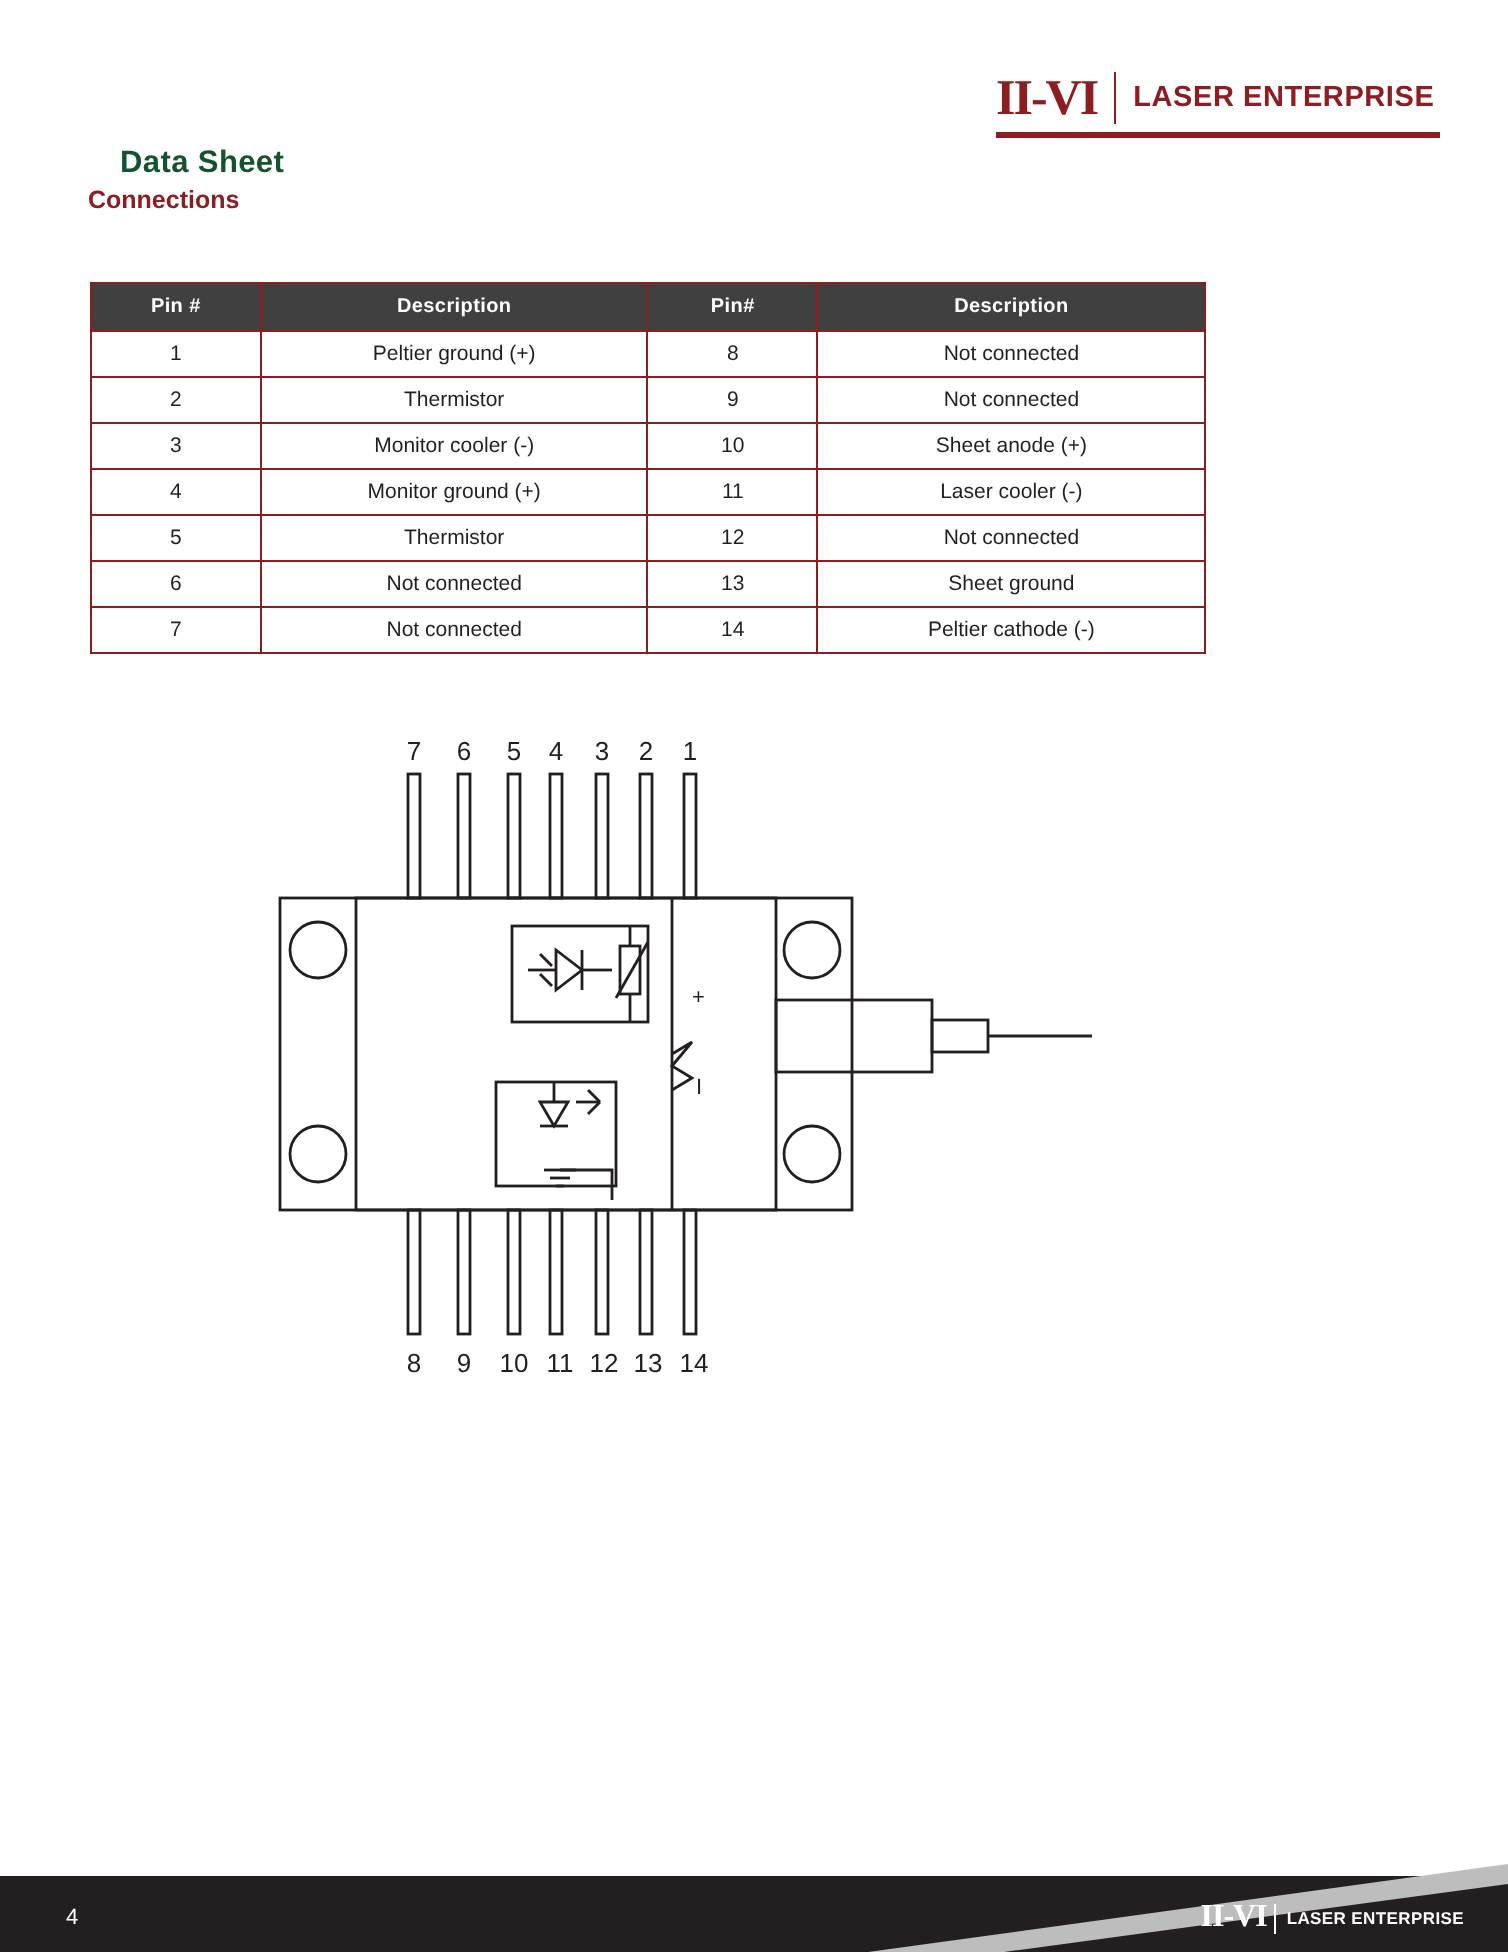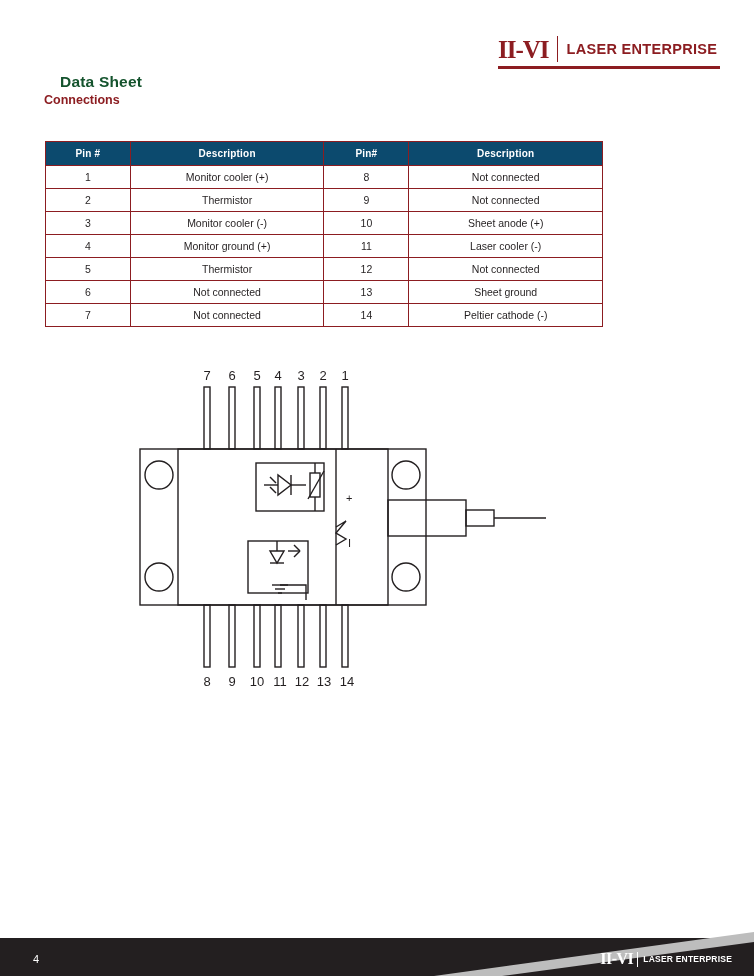"Pin #" .pin-table th { background: #0c4a6e -> #404040 }
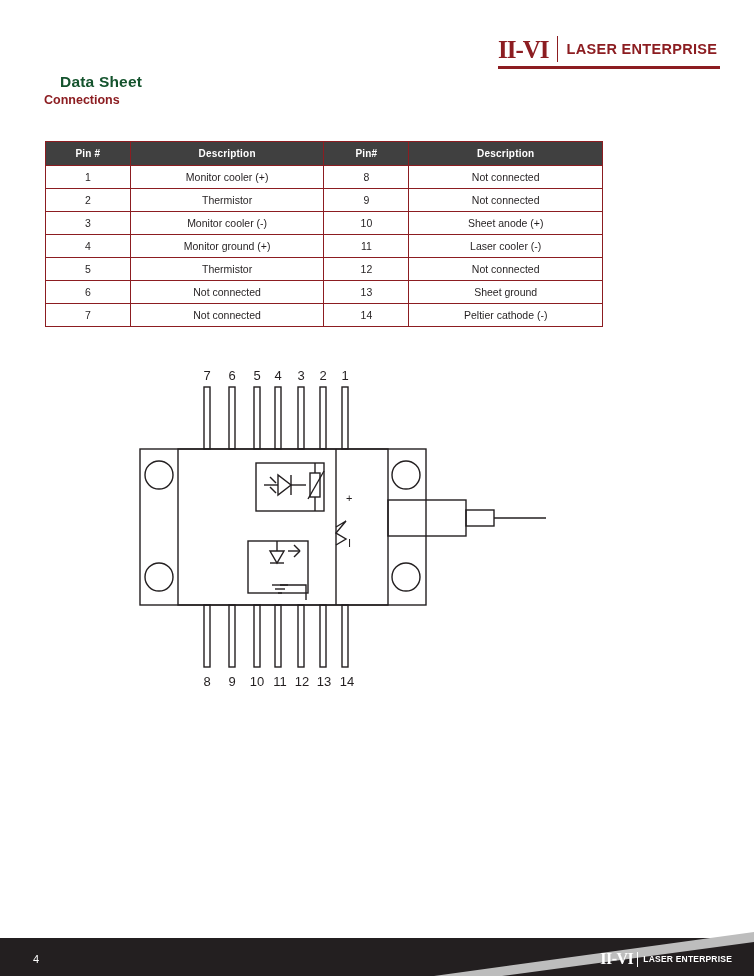"Monitor cooler (+)" td { text: Monitor cooler -> Peltier ground }
